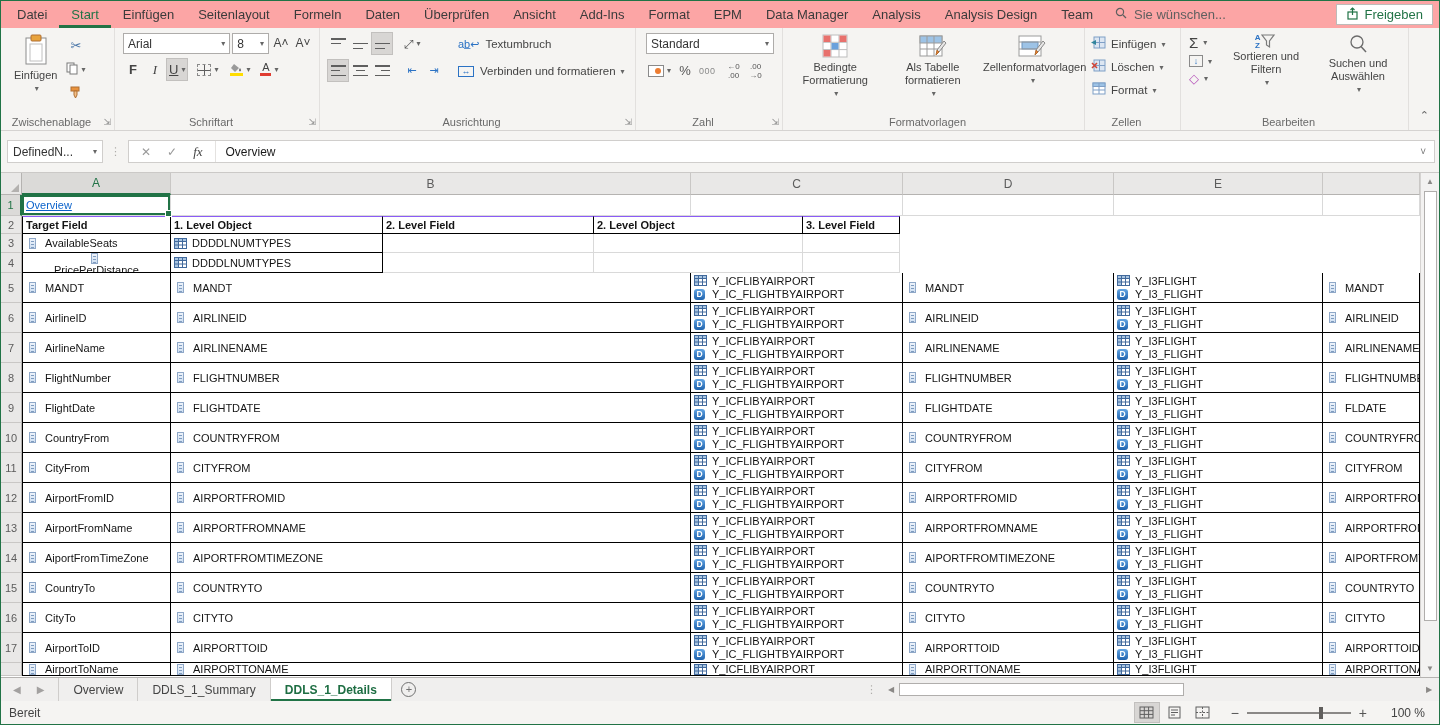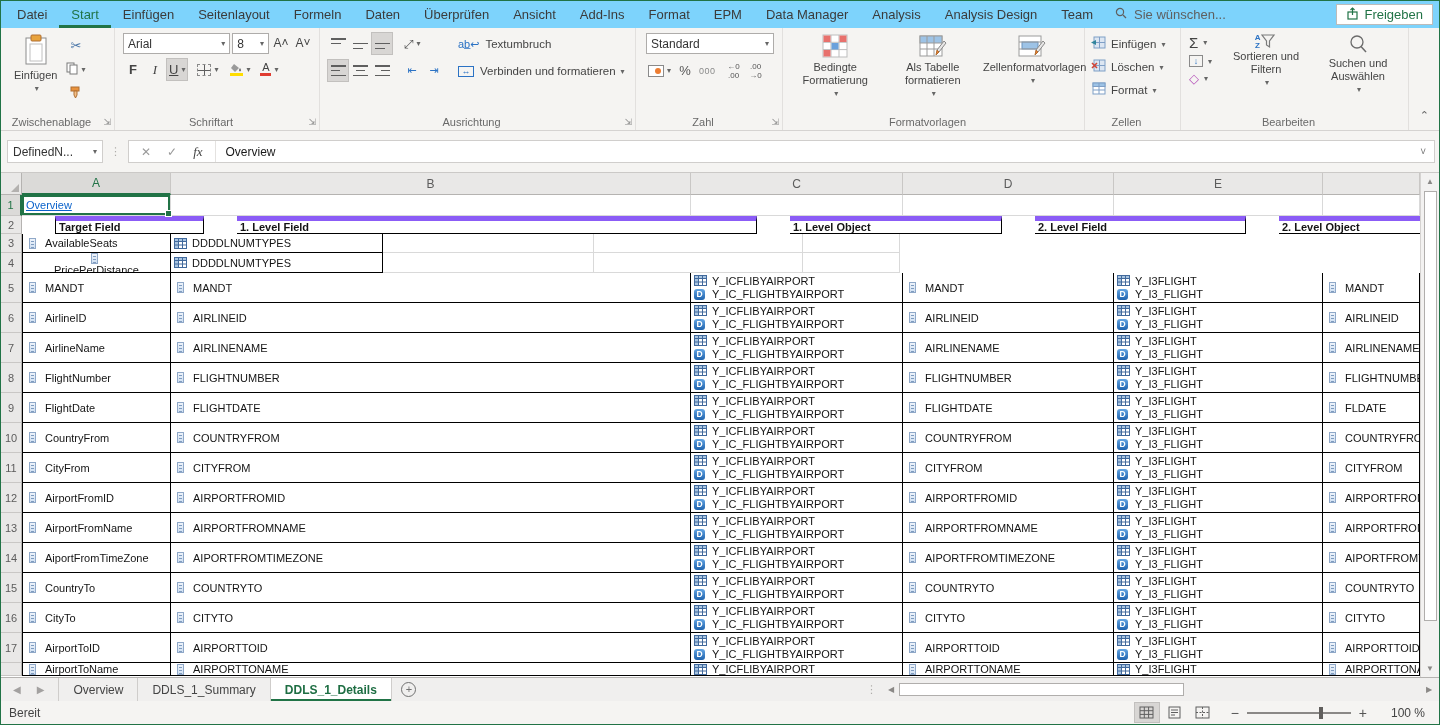"Datei" .menubar { background: #7dd3fc -> #fca5a5 }
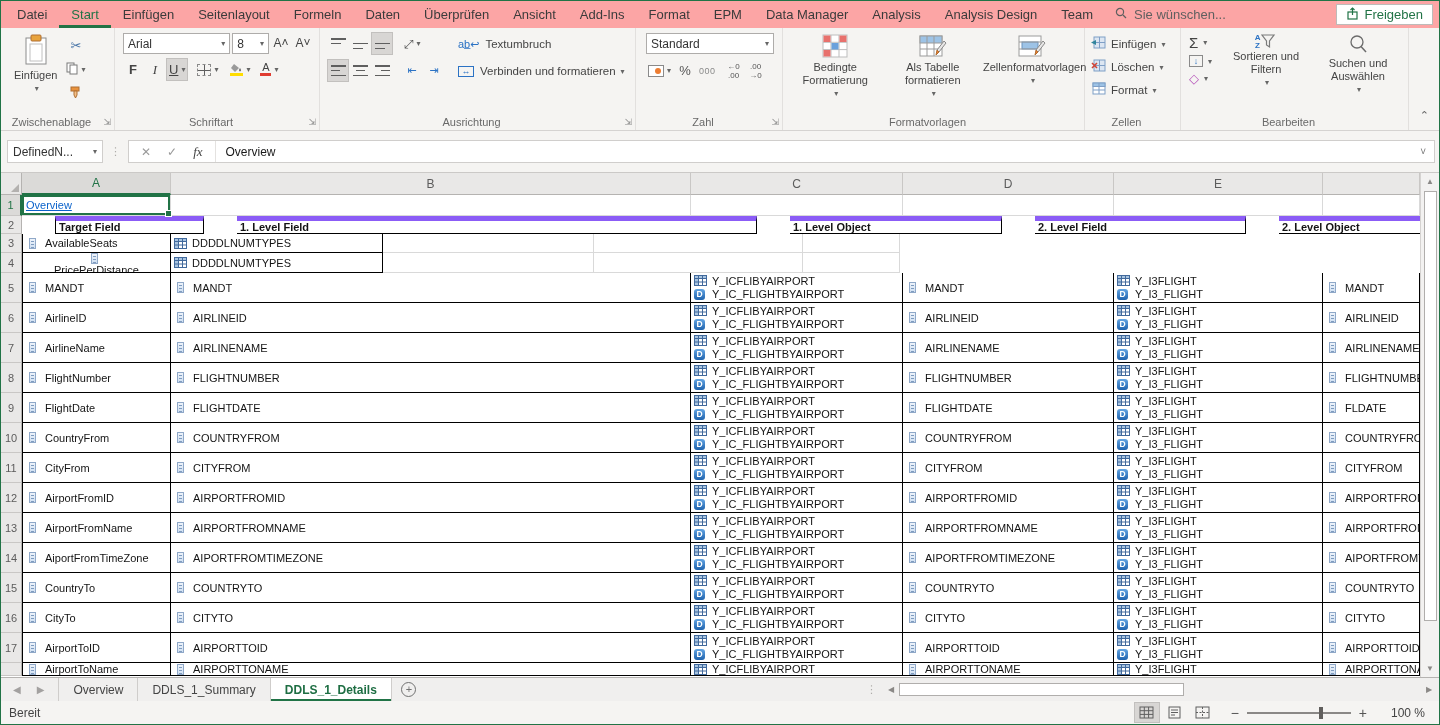"Target Field" .cell.bt { border-top: 5px solid #8b5cf6 -> 1px solid #8b5cf6; margin-left: 33px -> none }
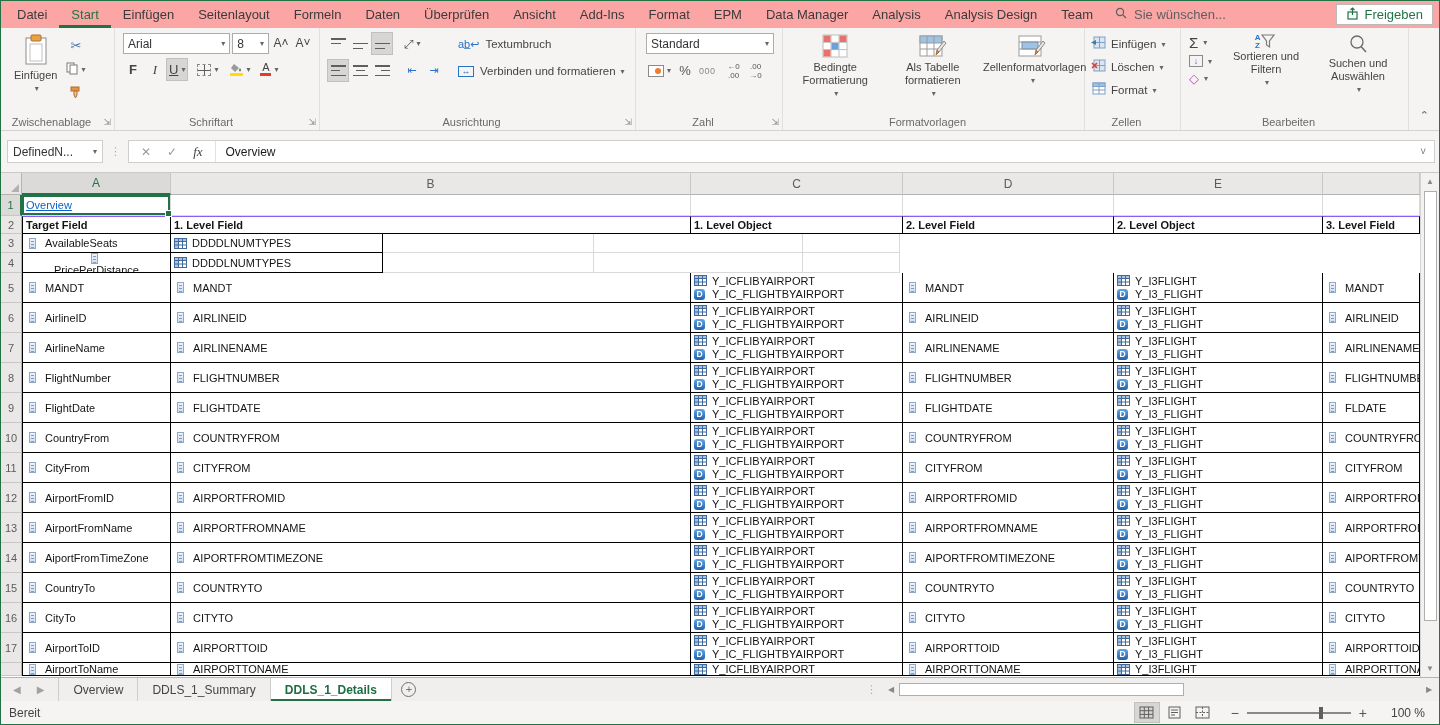"1. Level Field" div.cell { html: <div>1. Level Field</div> -> none }
